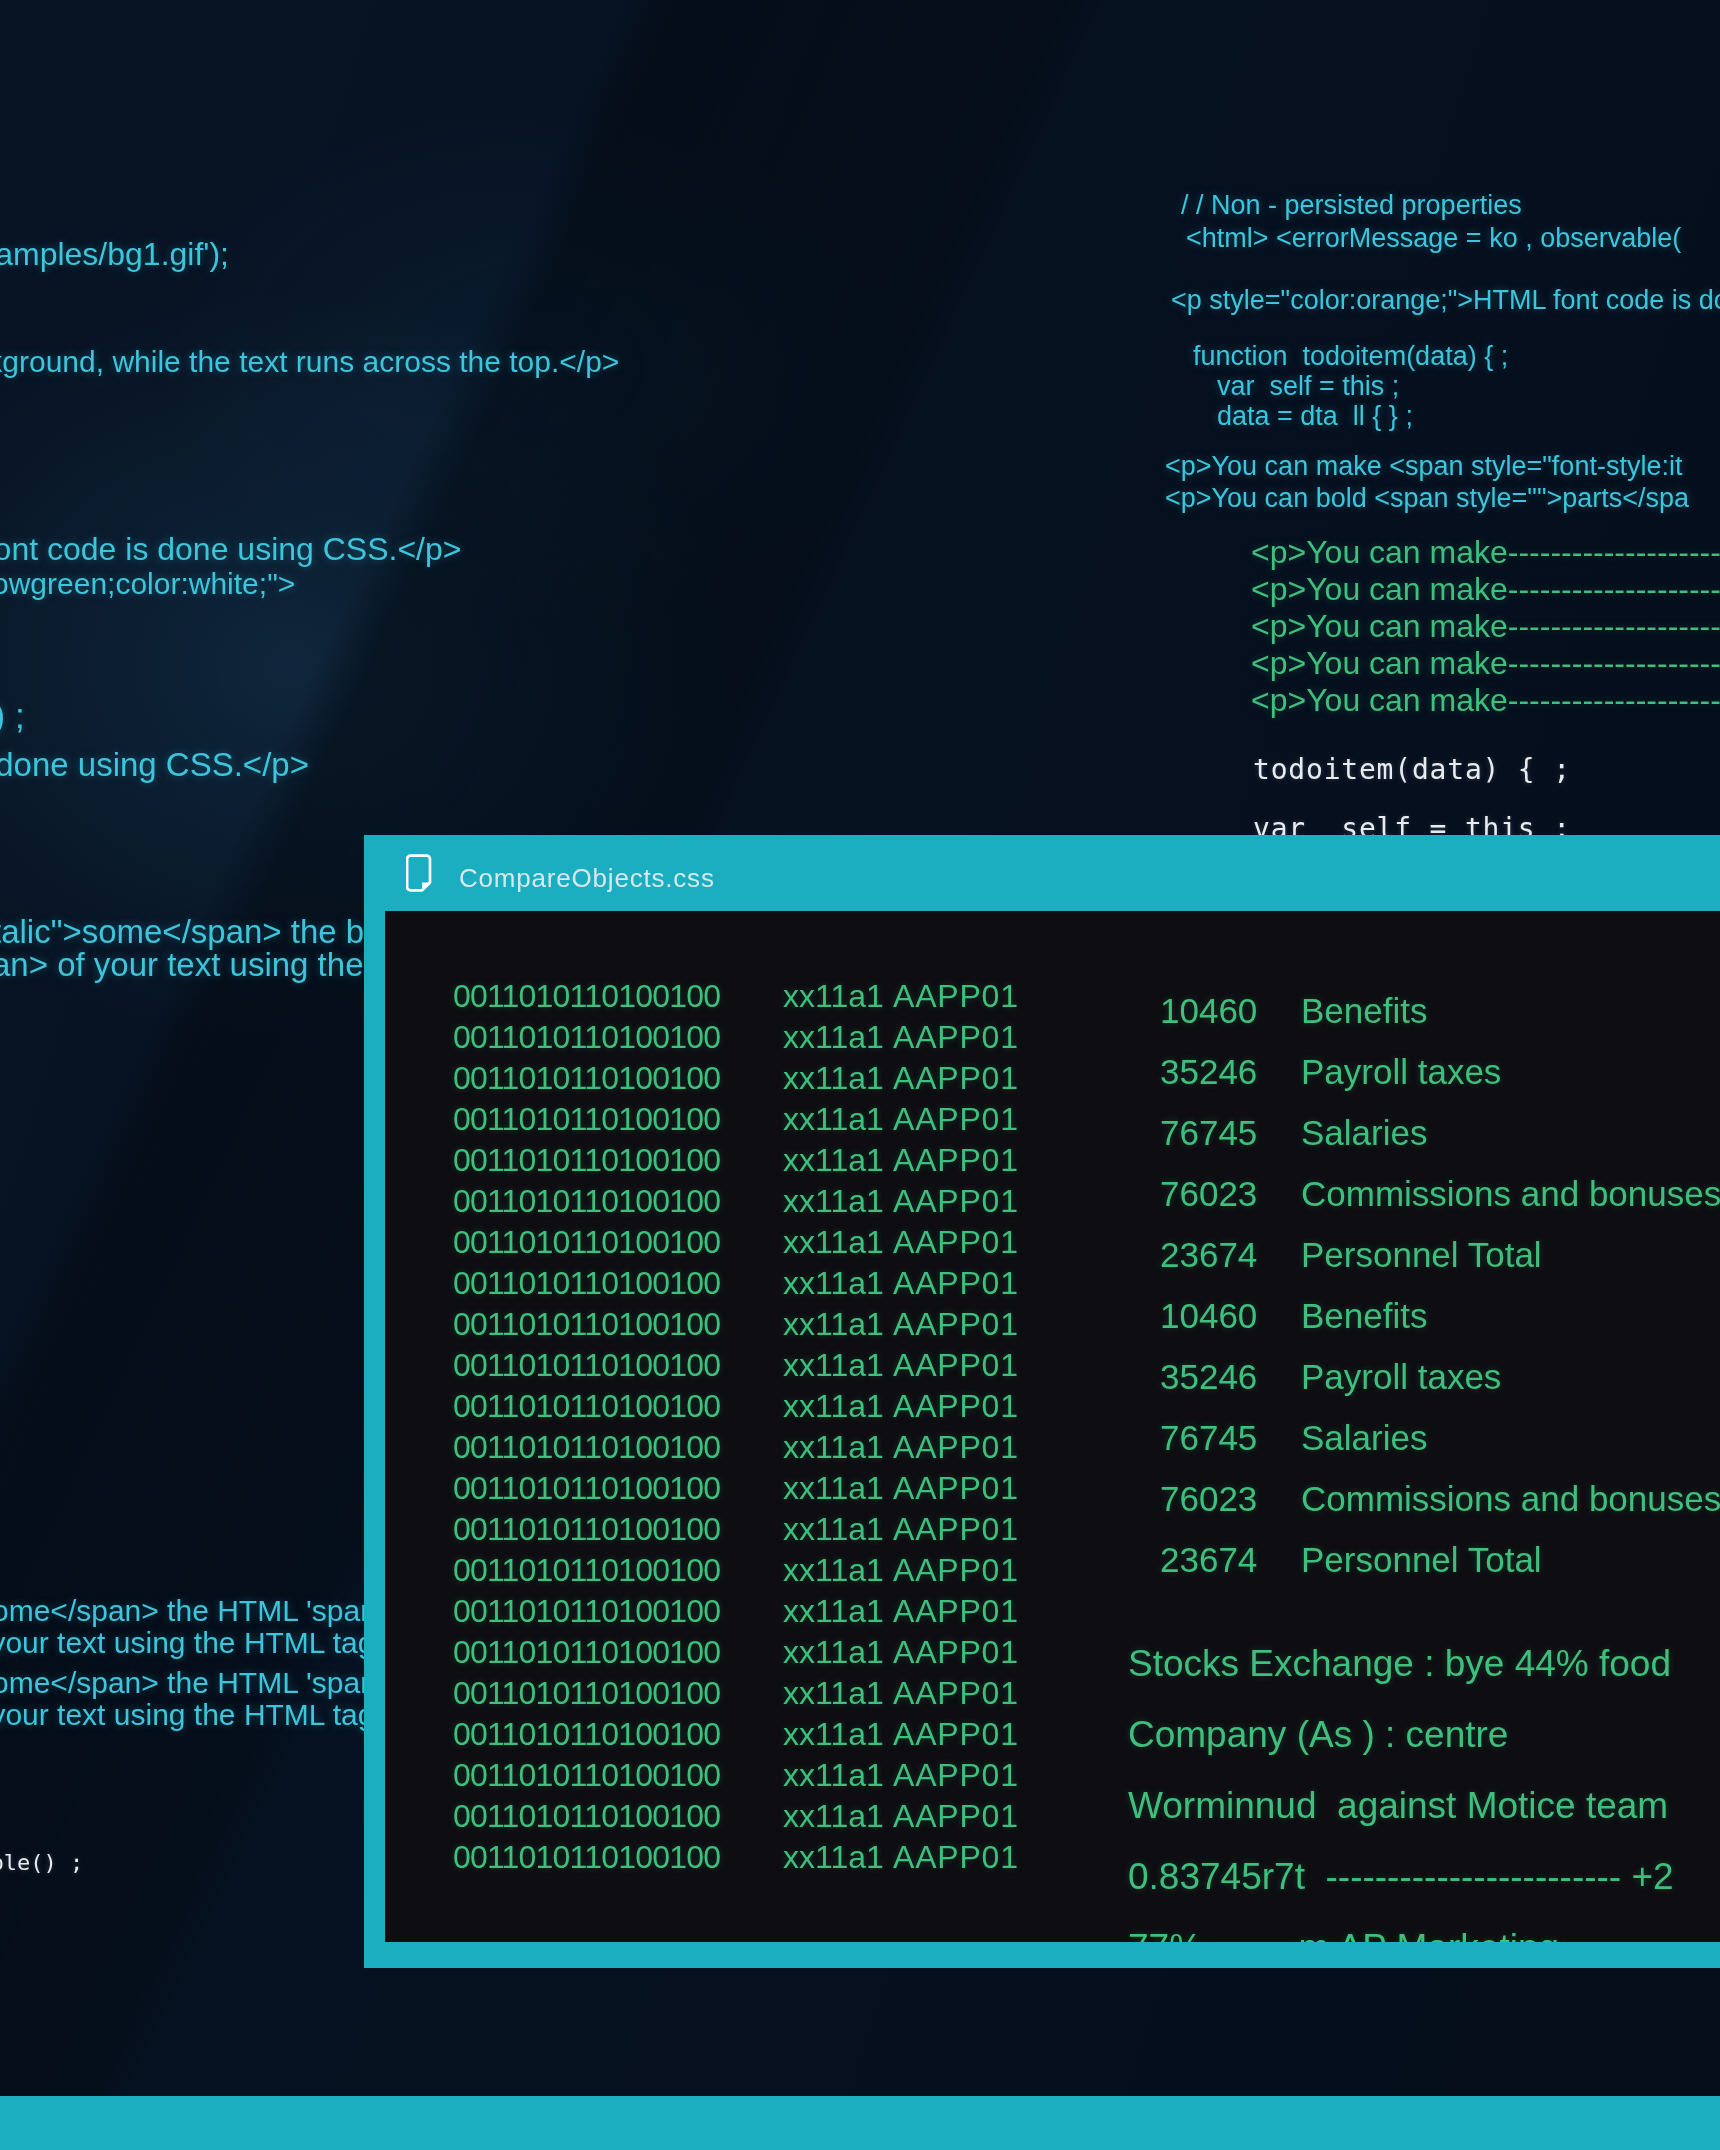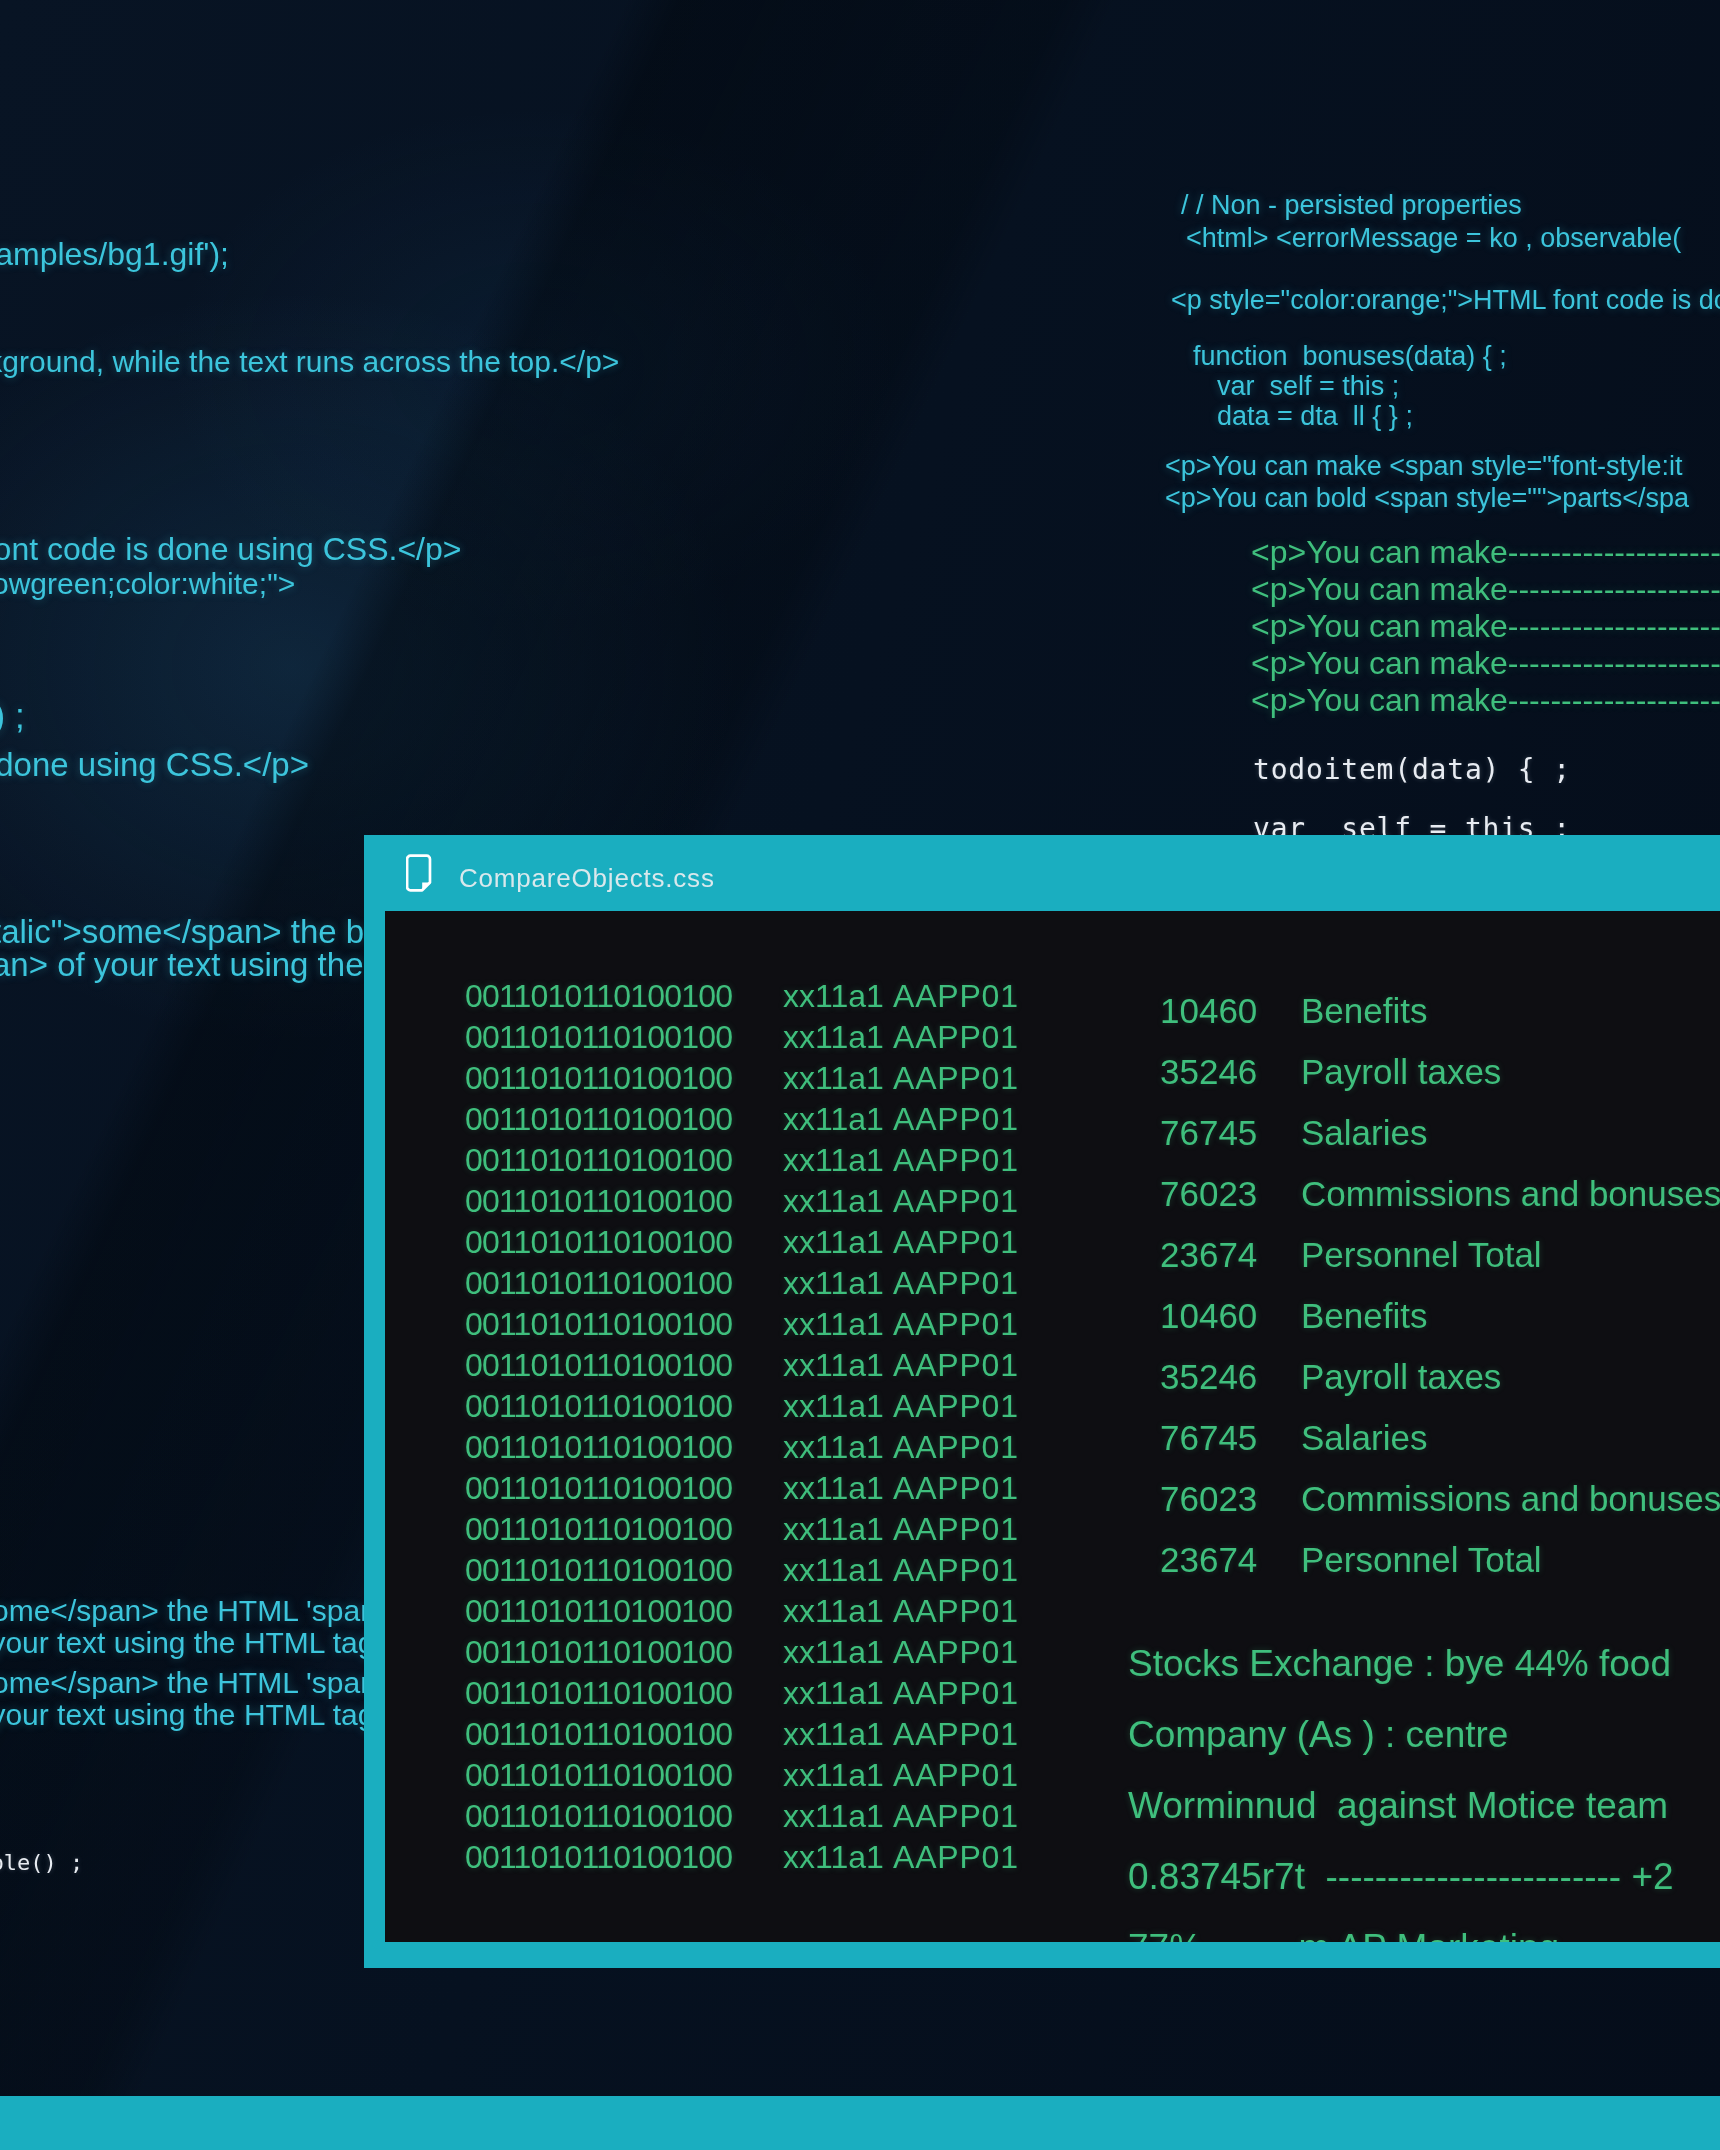"function bonuses(data) { ;" div.frag { text: bonuses -> todoitem }
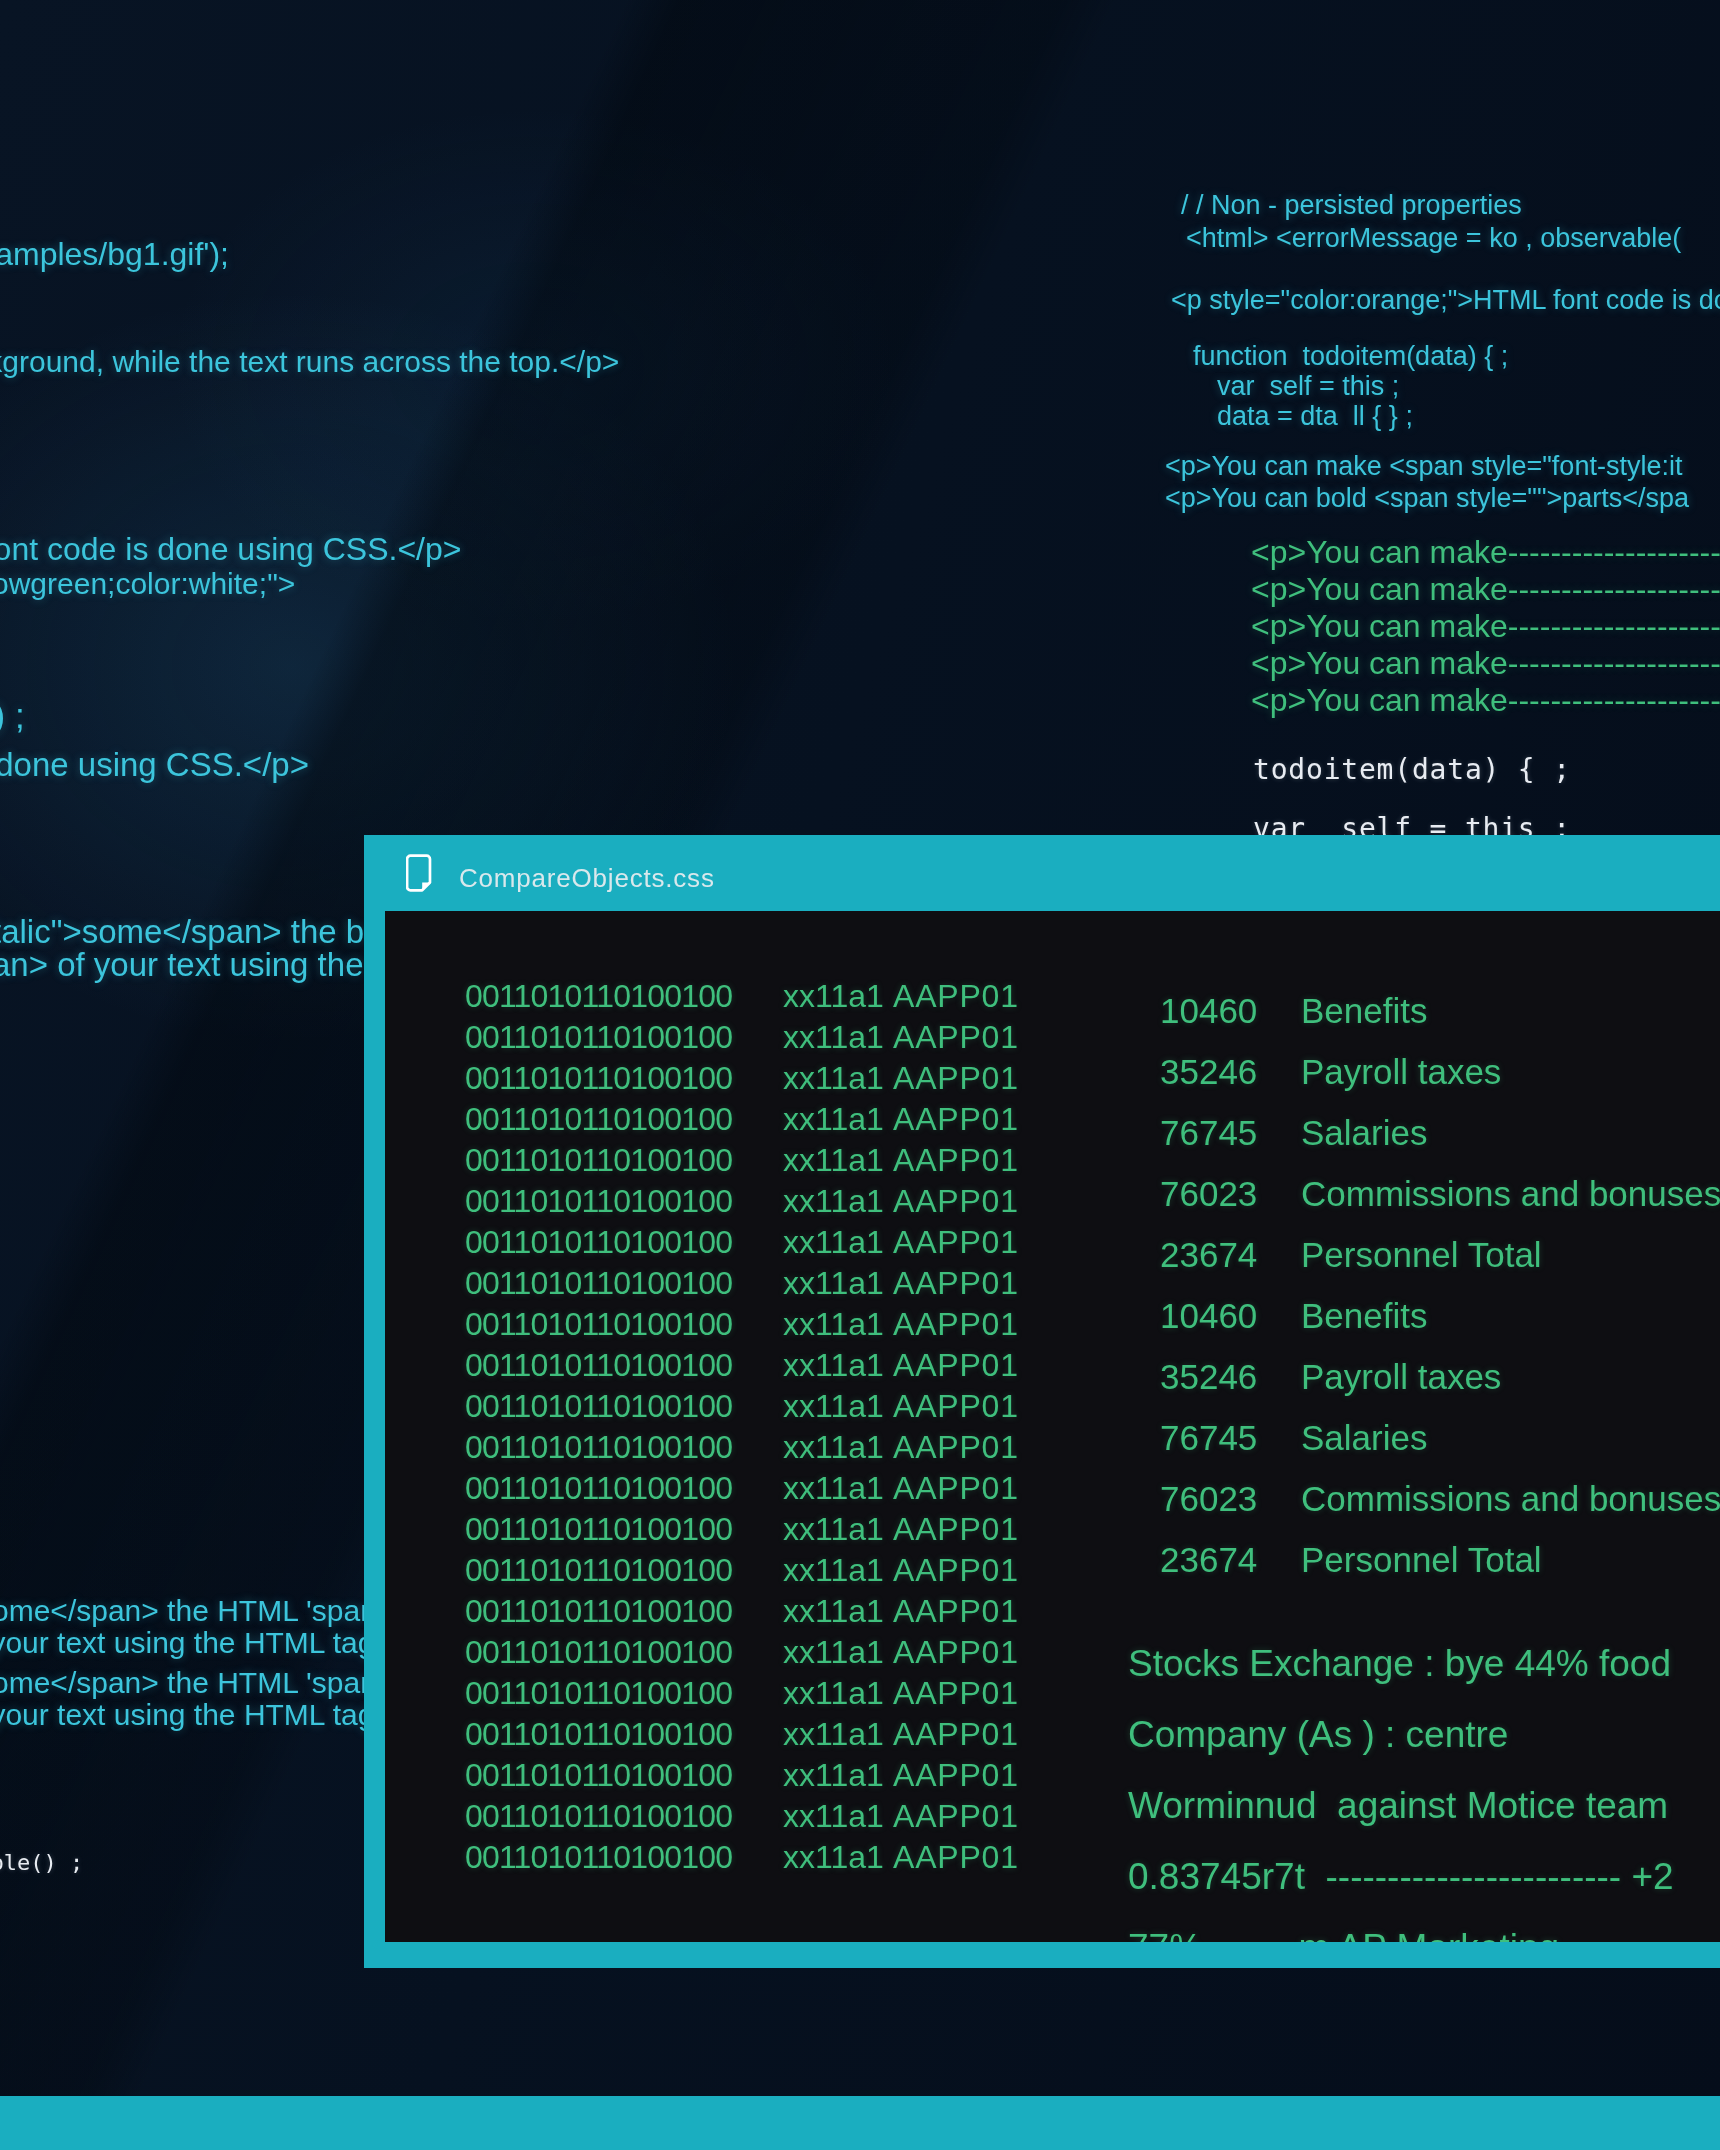"0011010110100100" .brow .bits { left: 12px -> 0 }
